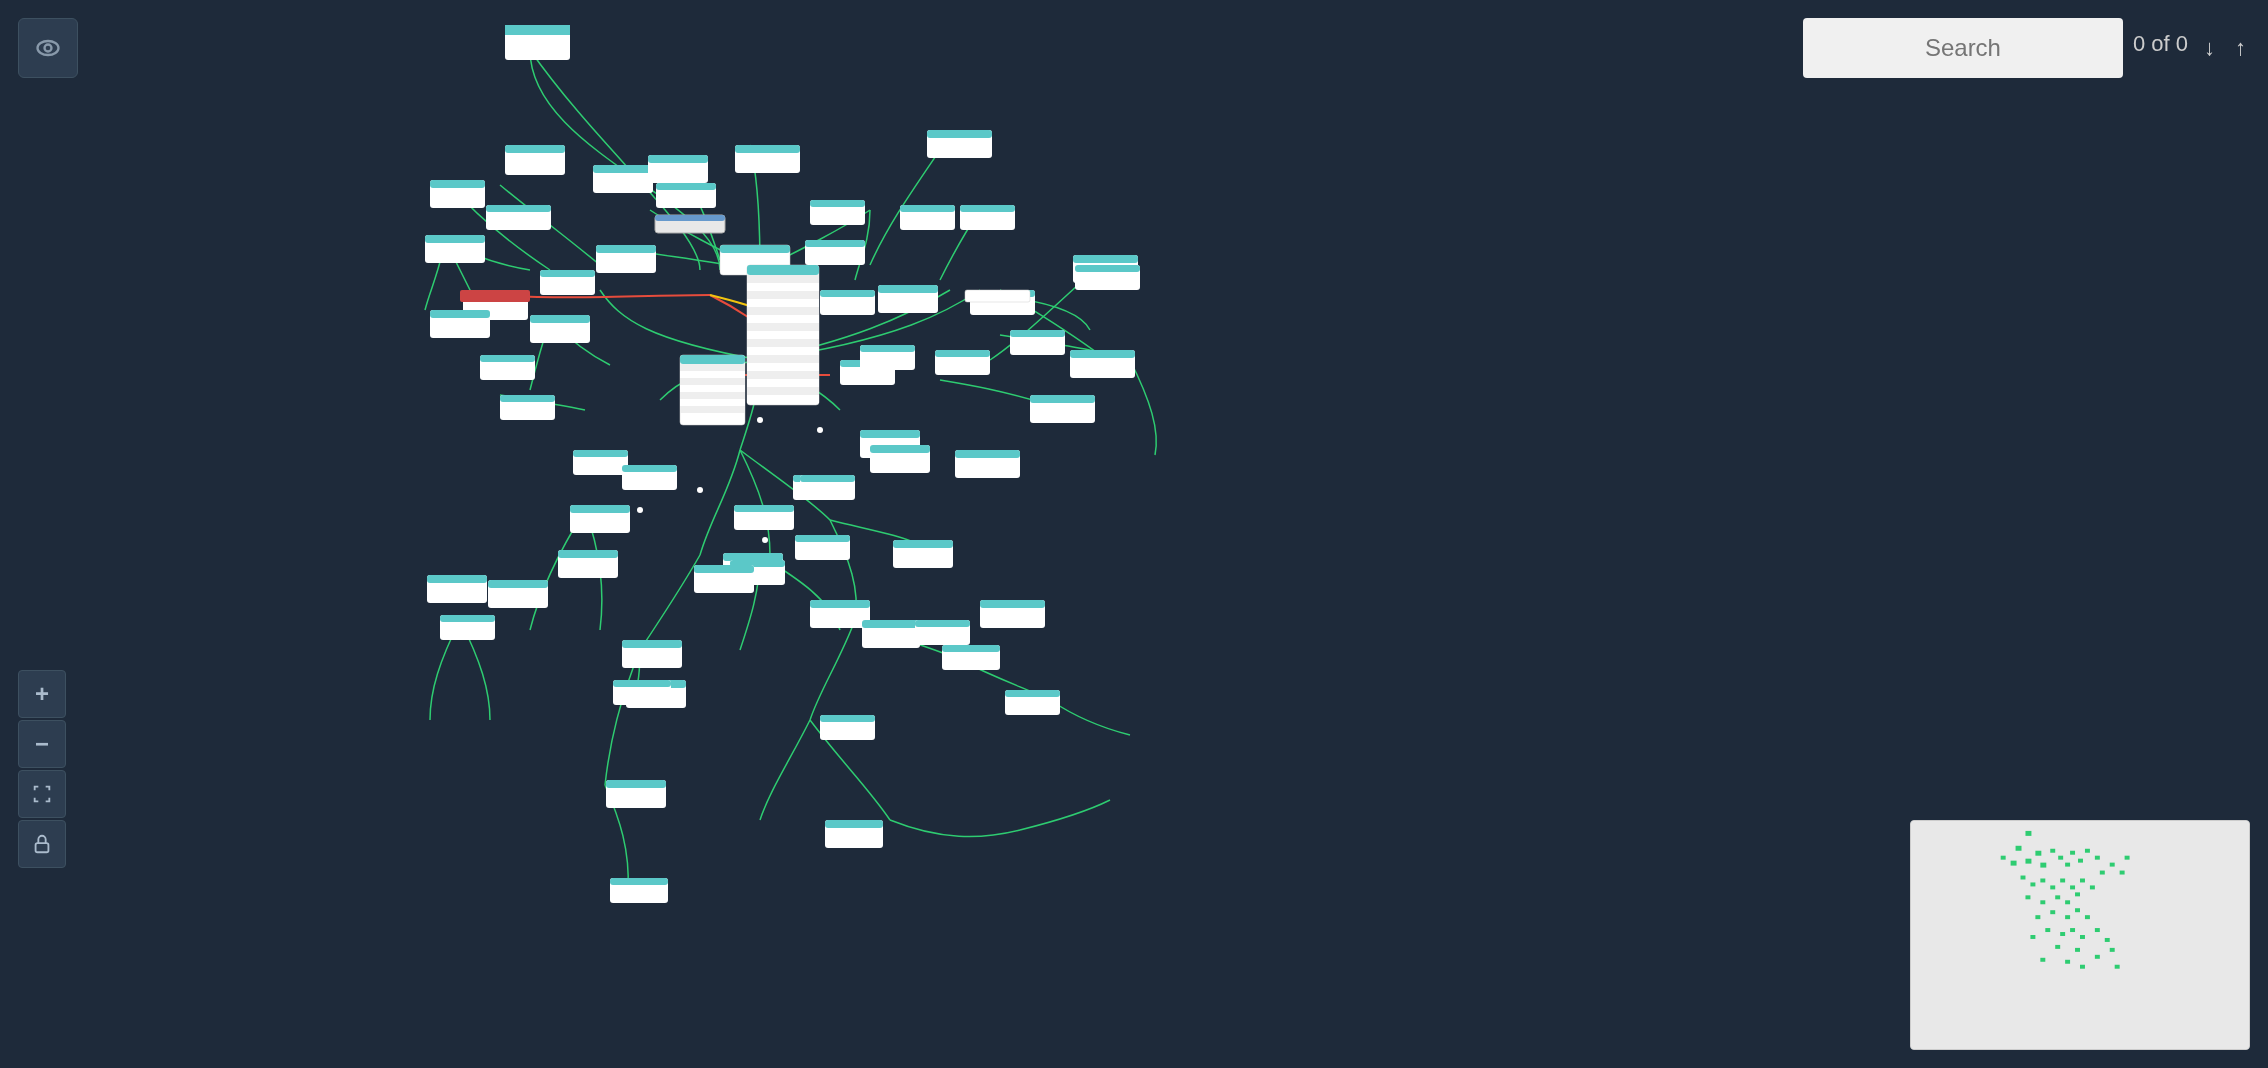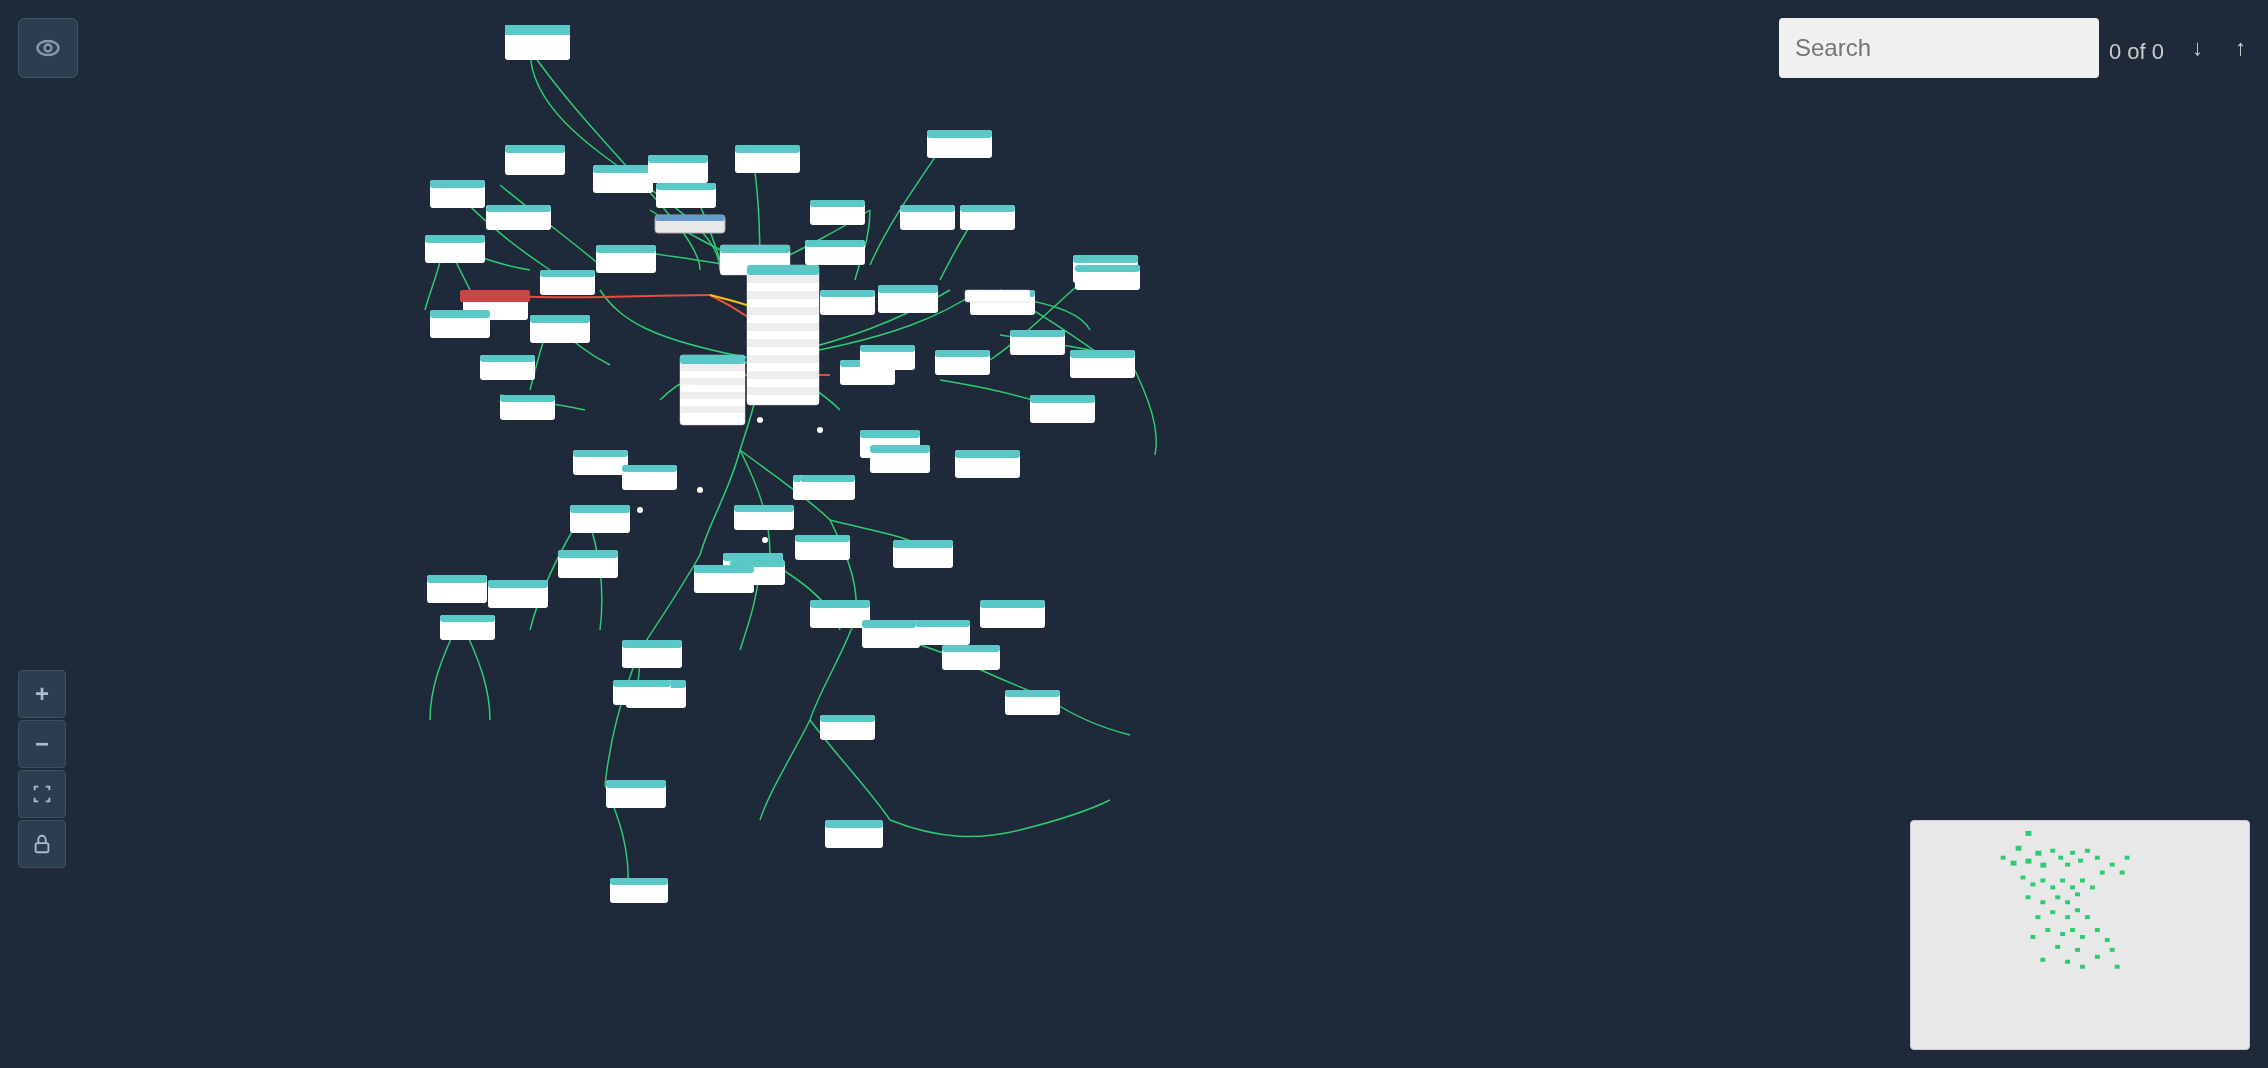"Search" #search-input { text-align: none -> center }
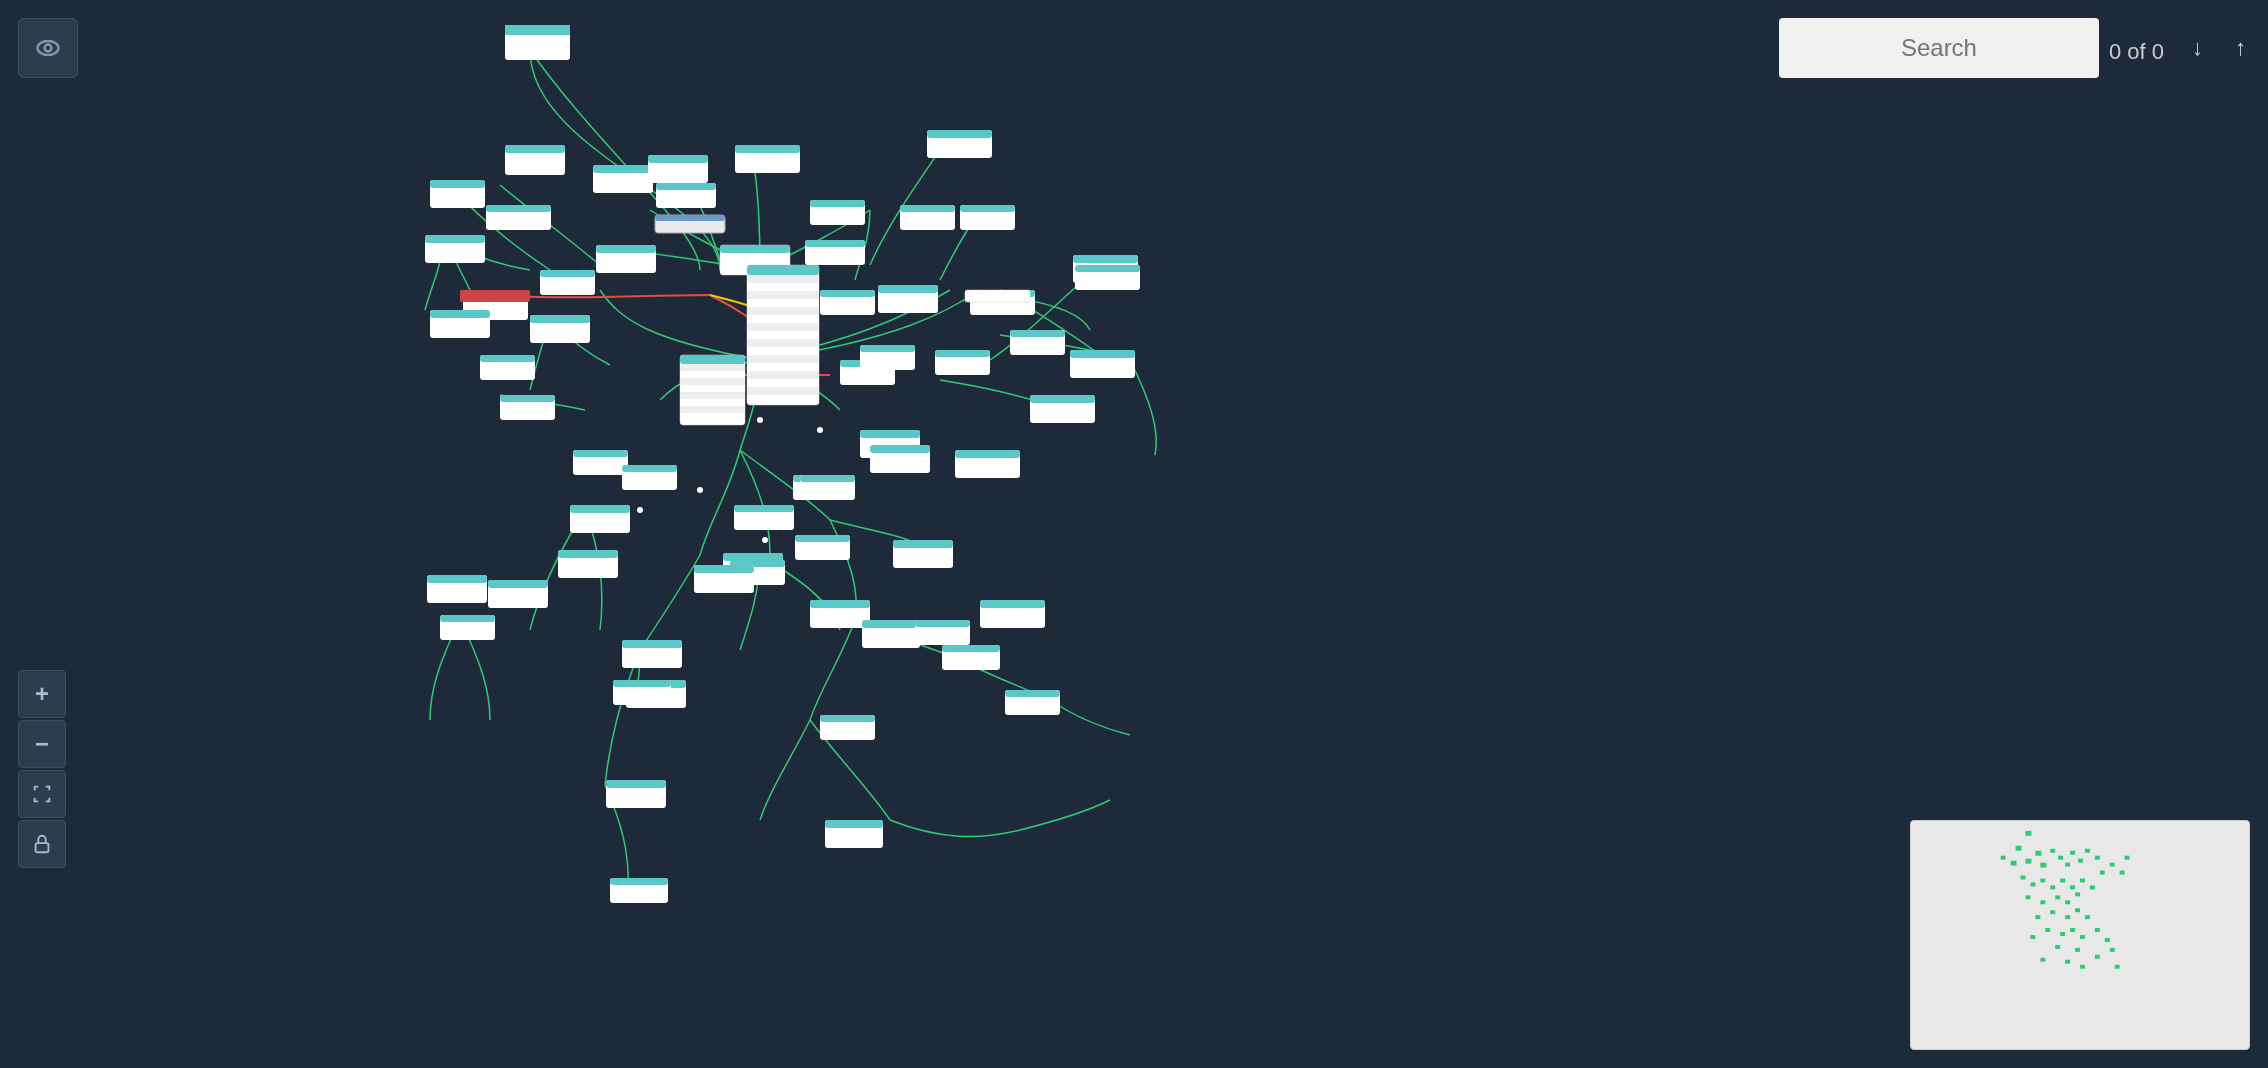"0 of 0" #search-counter { align-items: flex-end -> flex-start; gap: 24px -> 12px }
